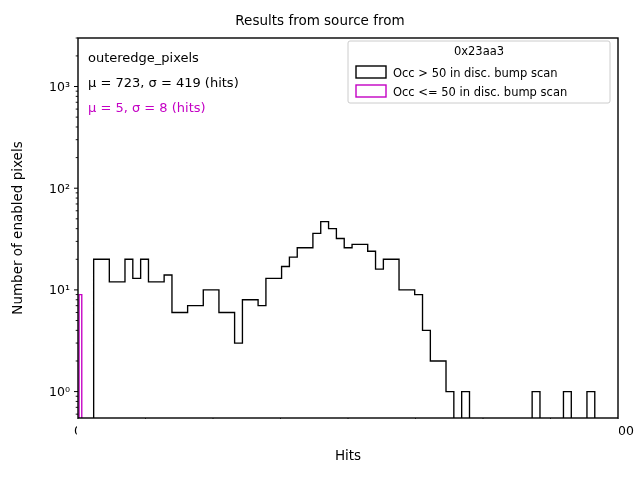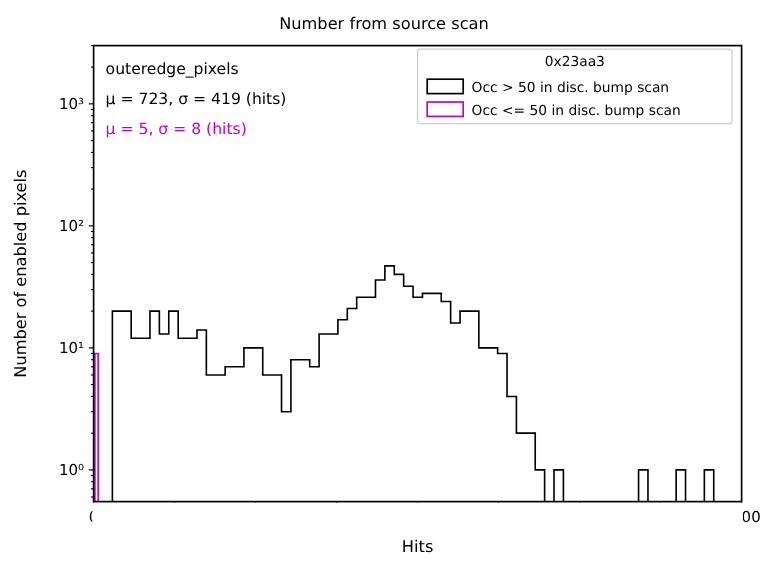"Number from source scan" div { text: Number from source scan -> Results from source from }
